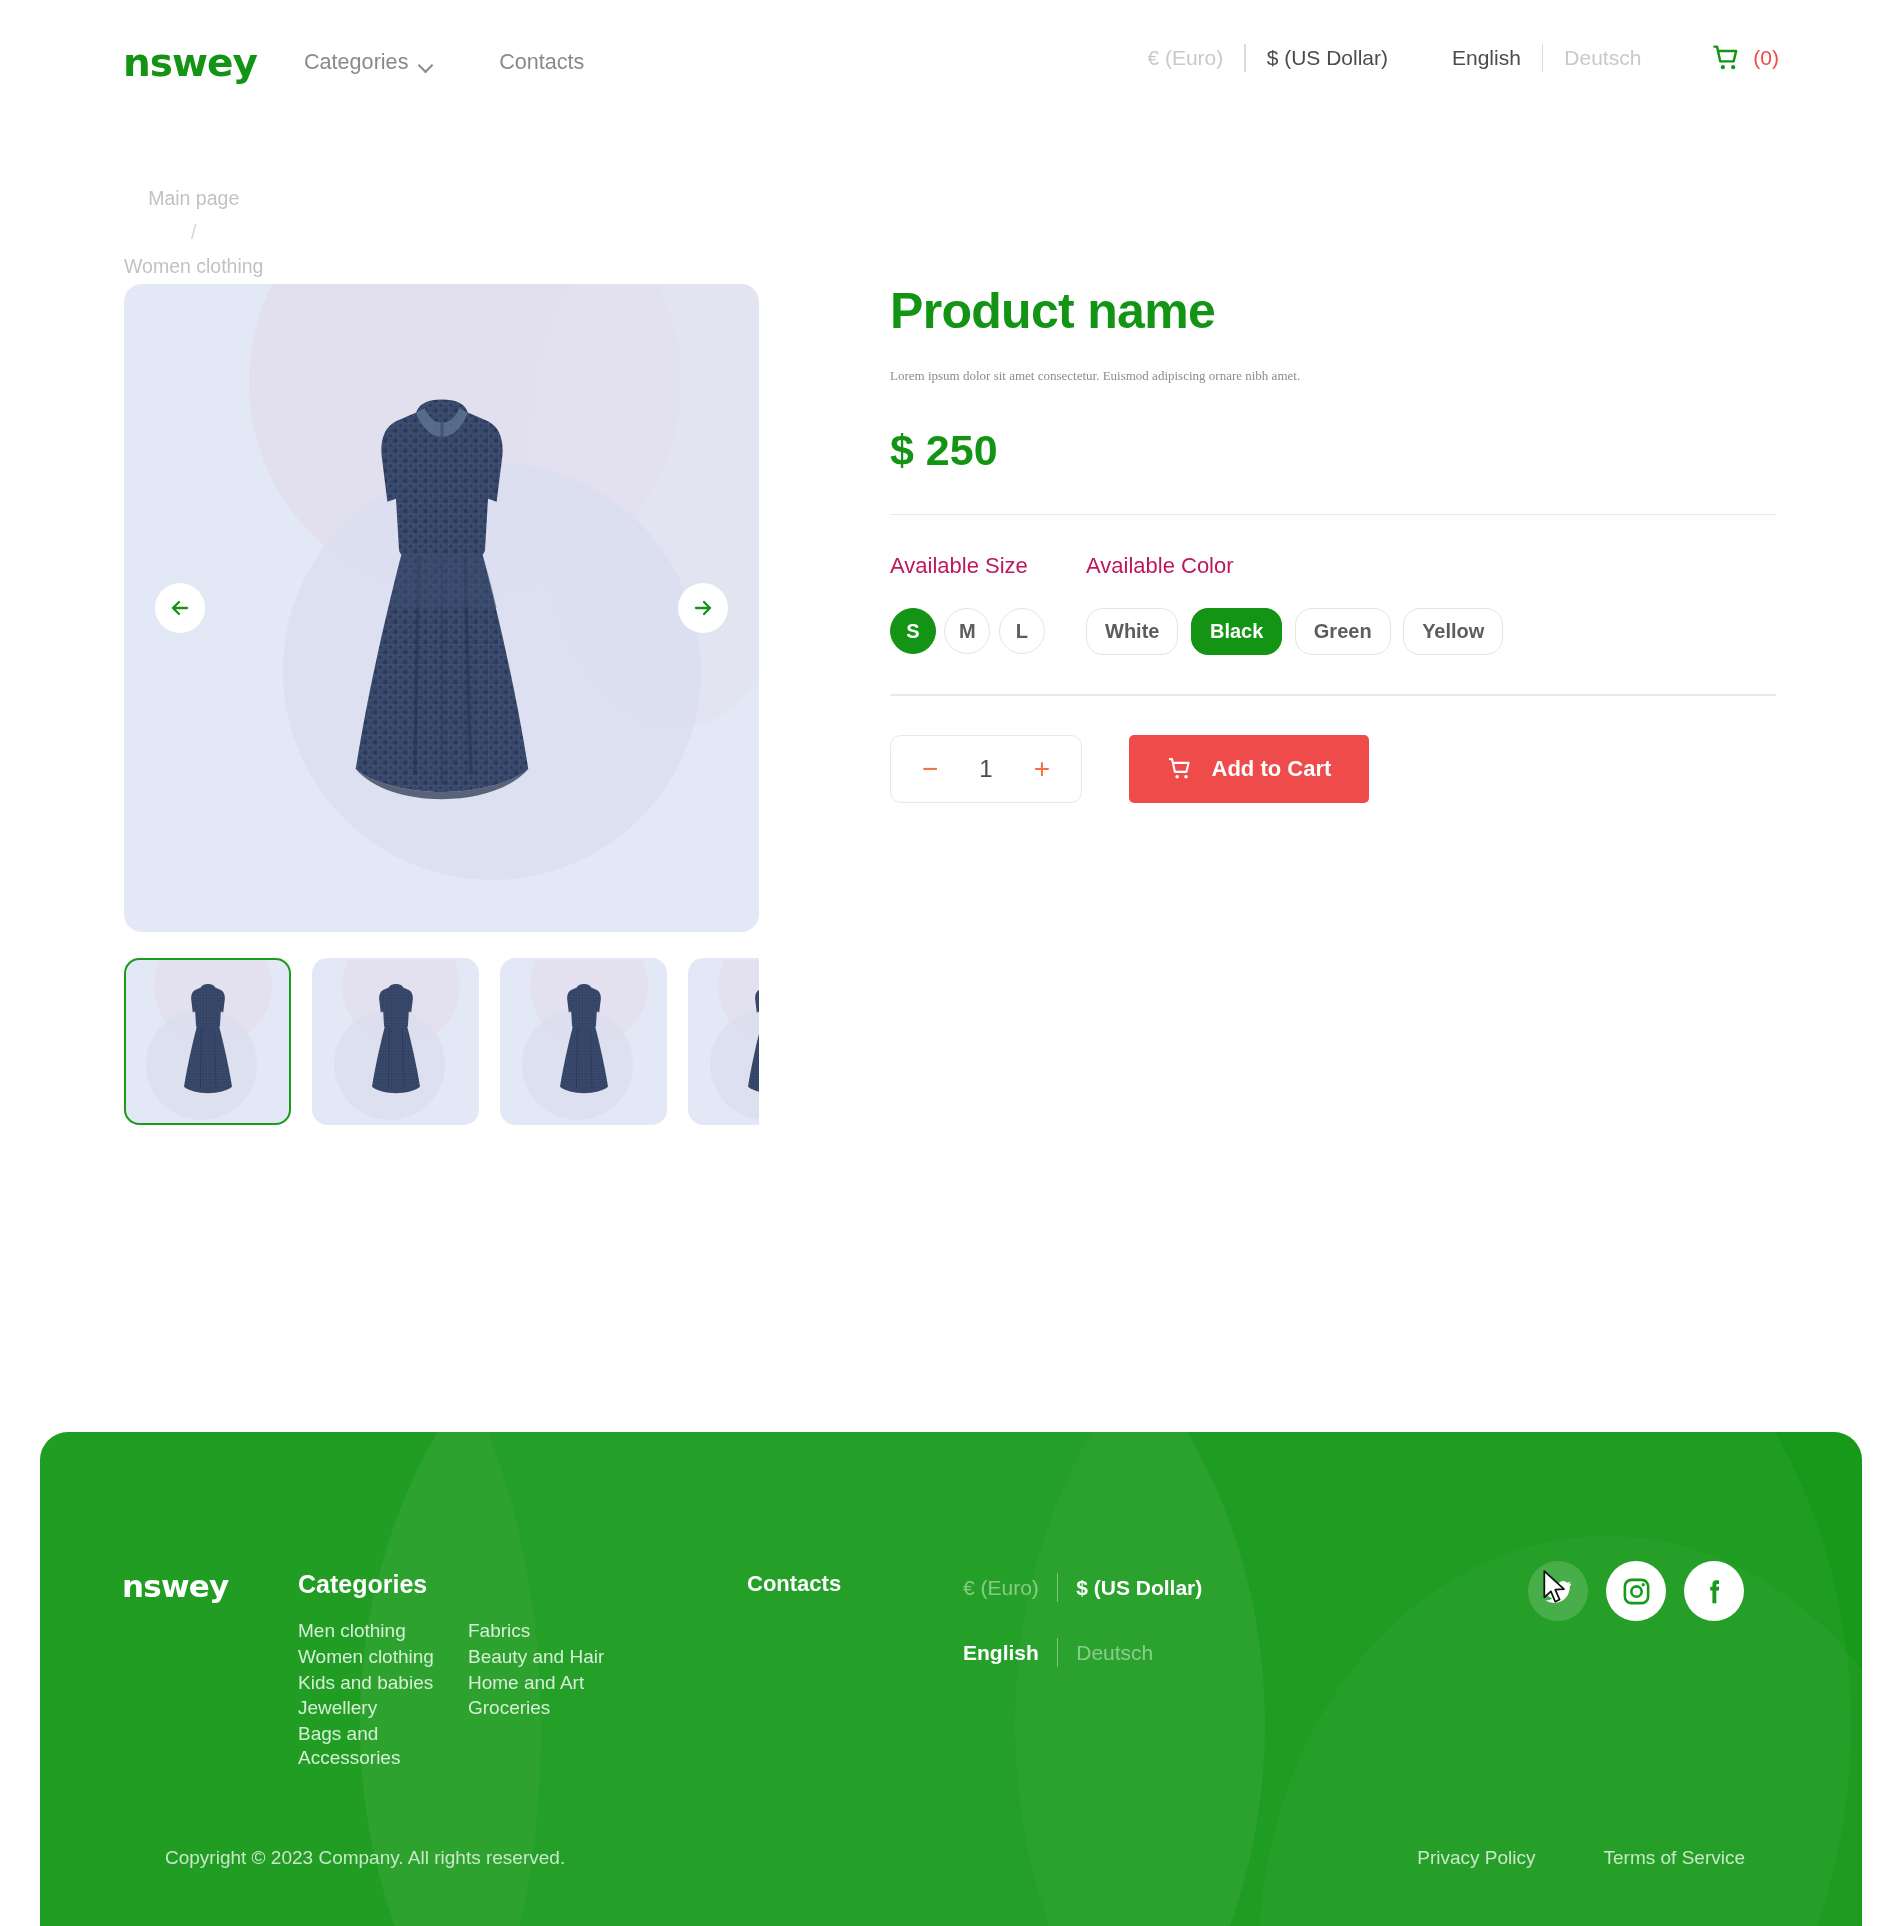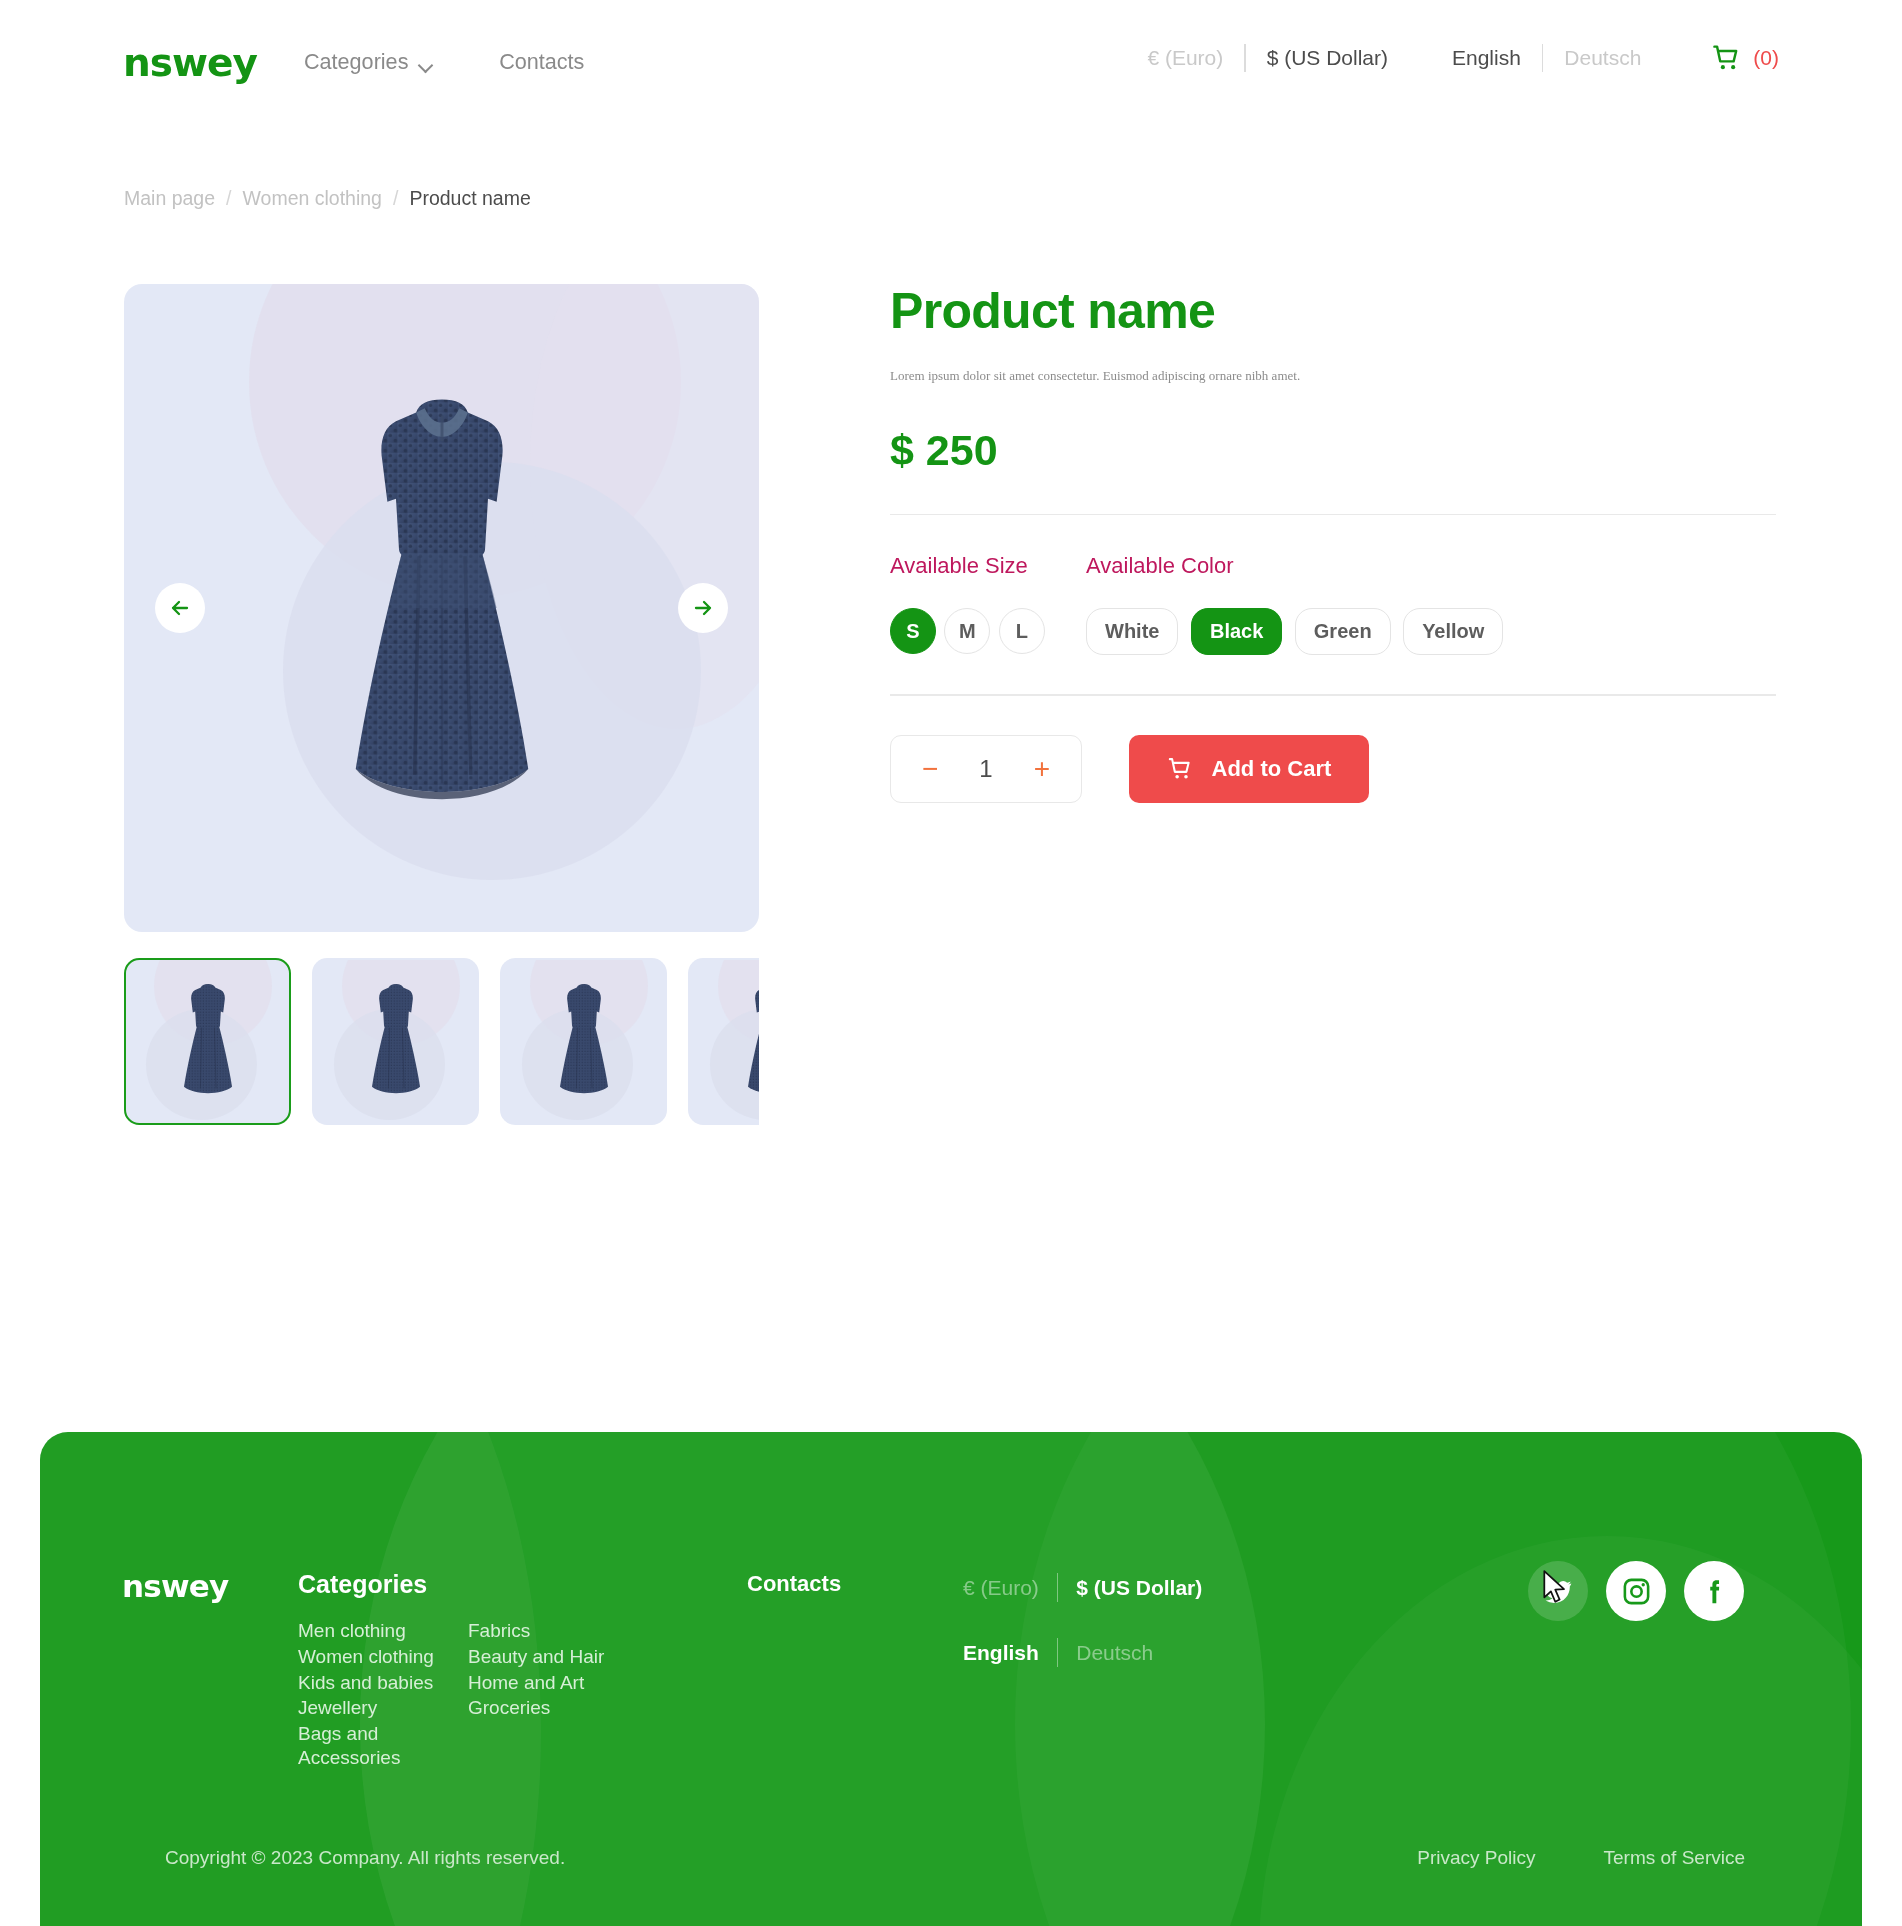"Main page" .breadcrumb { flex-direction: none -> column }
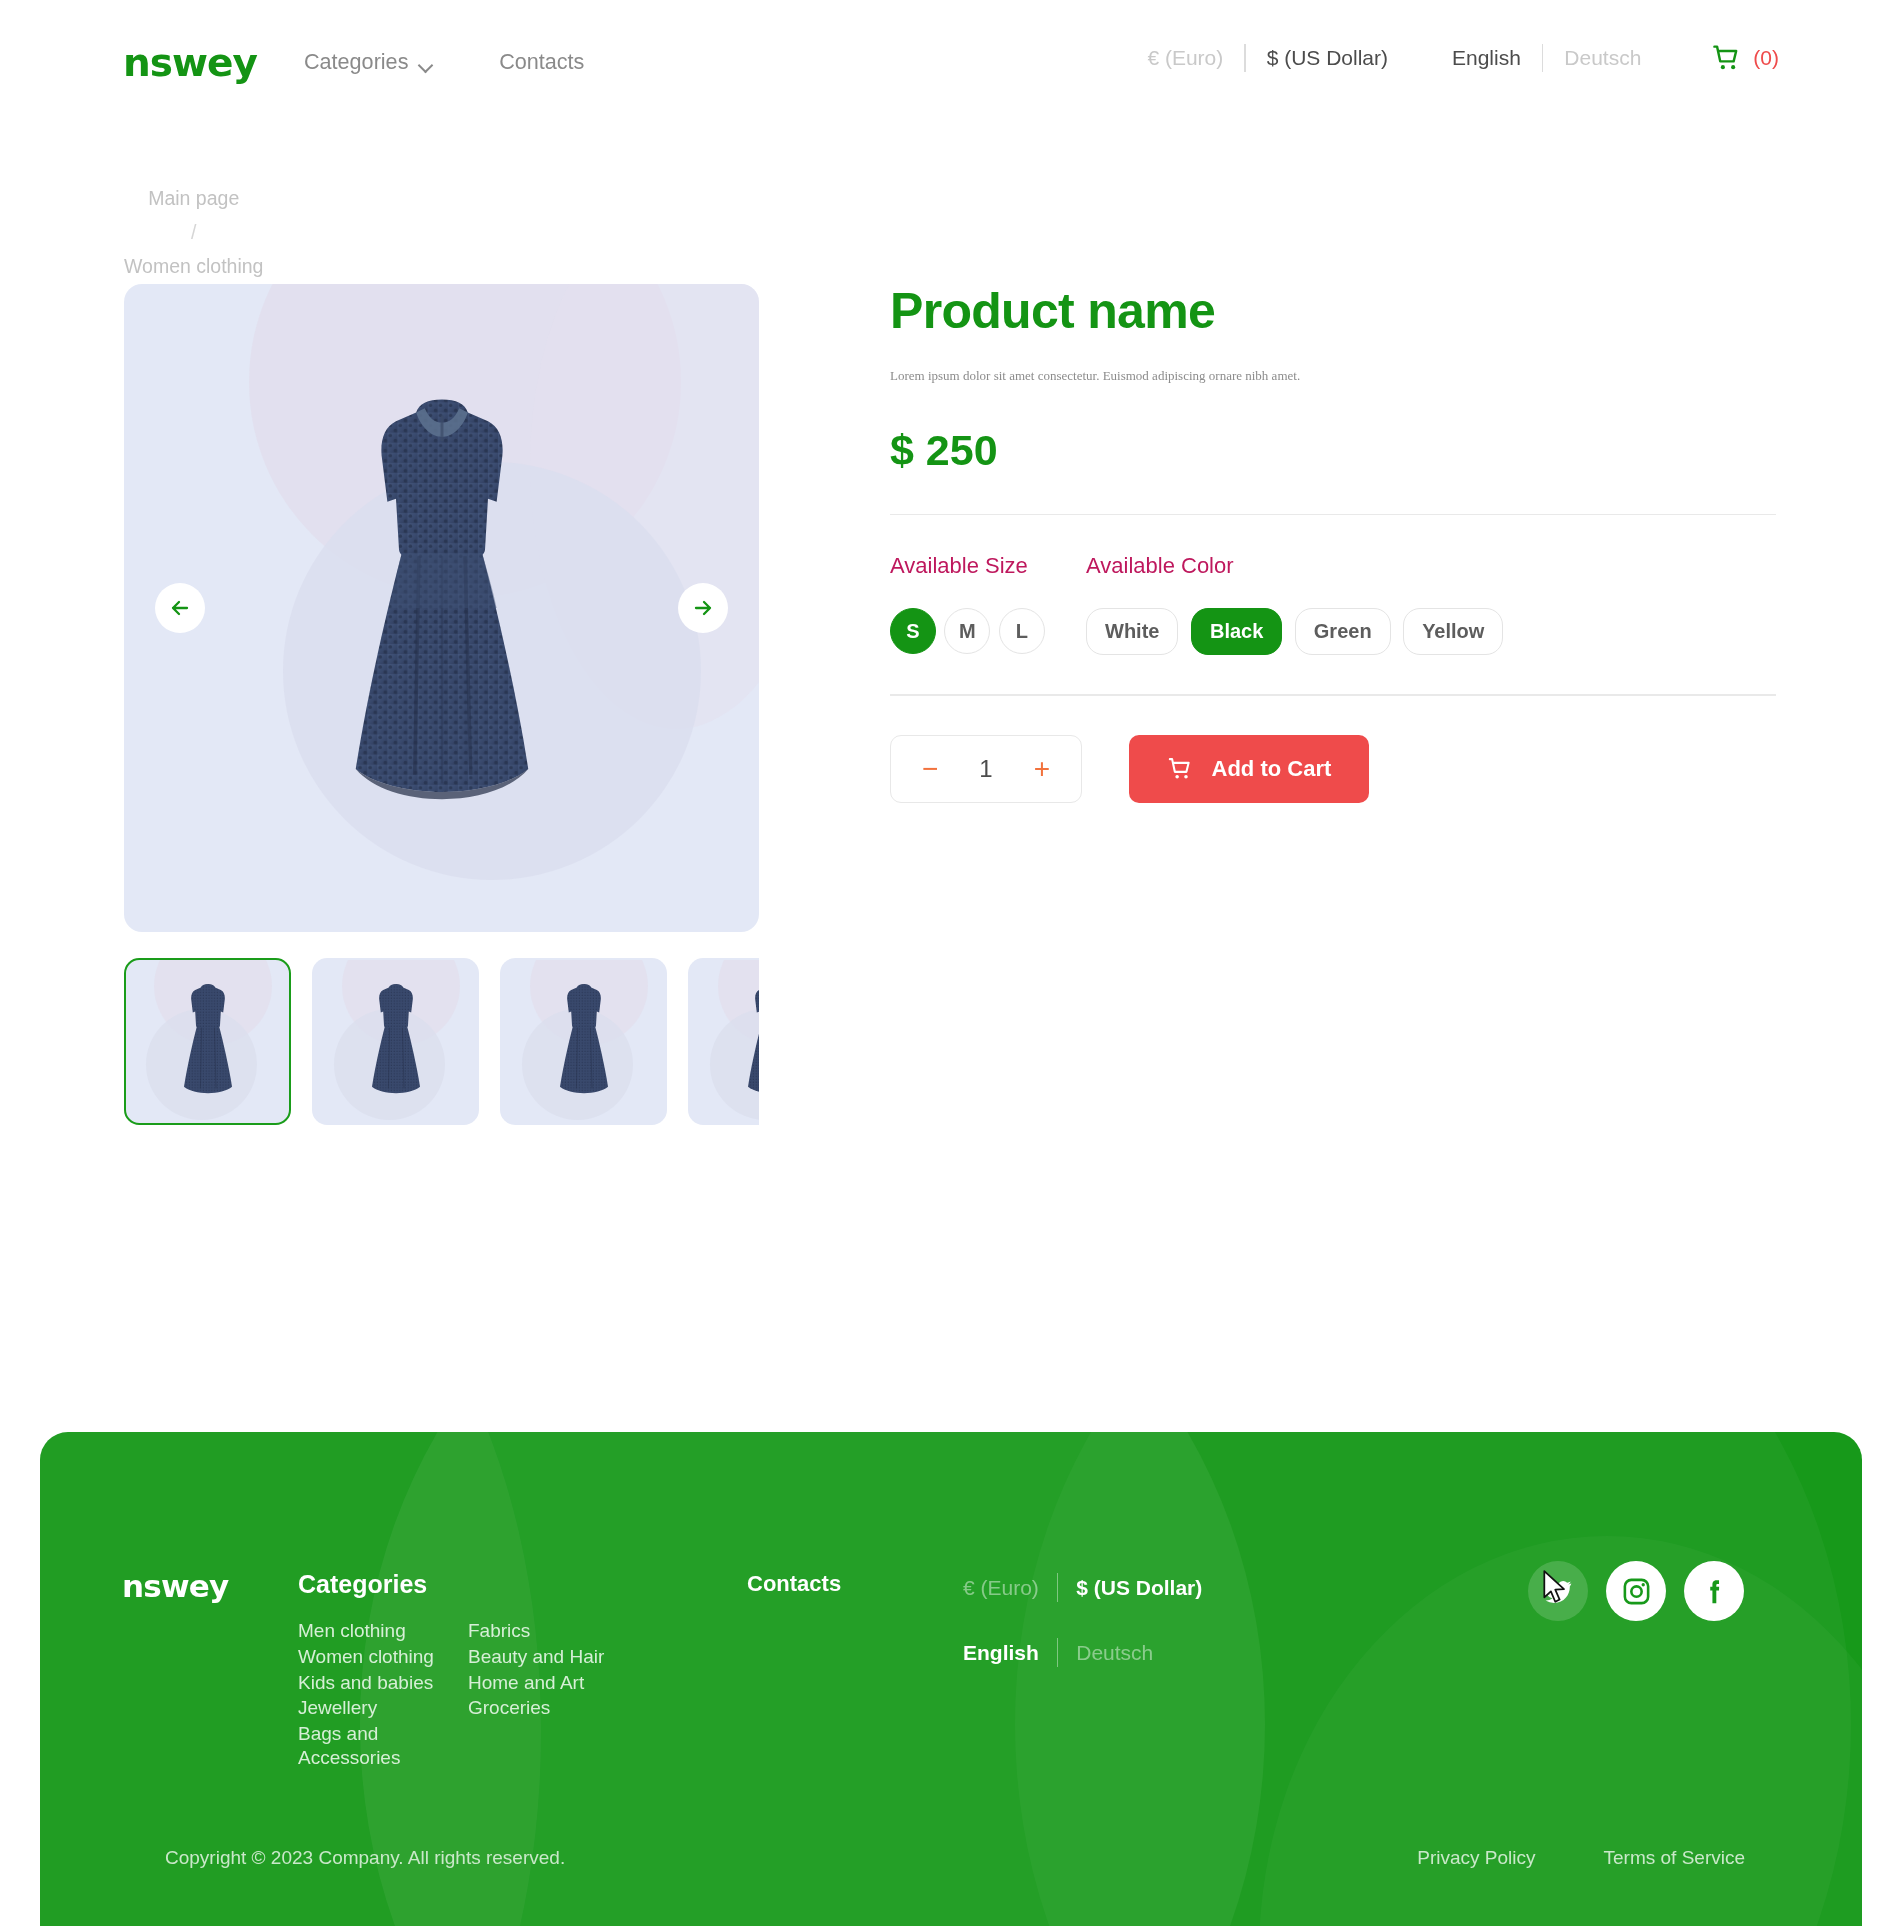"Add to Cart" .add-cart { border-radius: 10px -> 5px }
